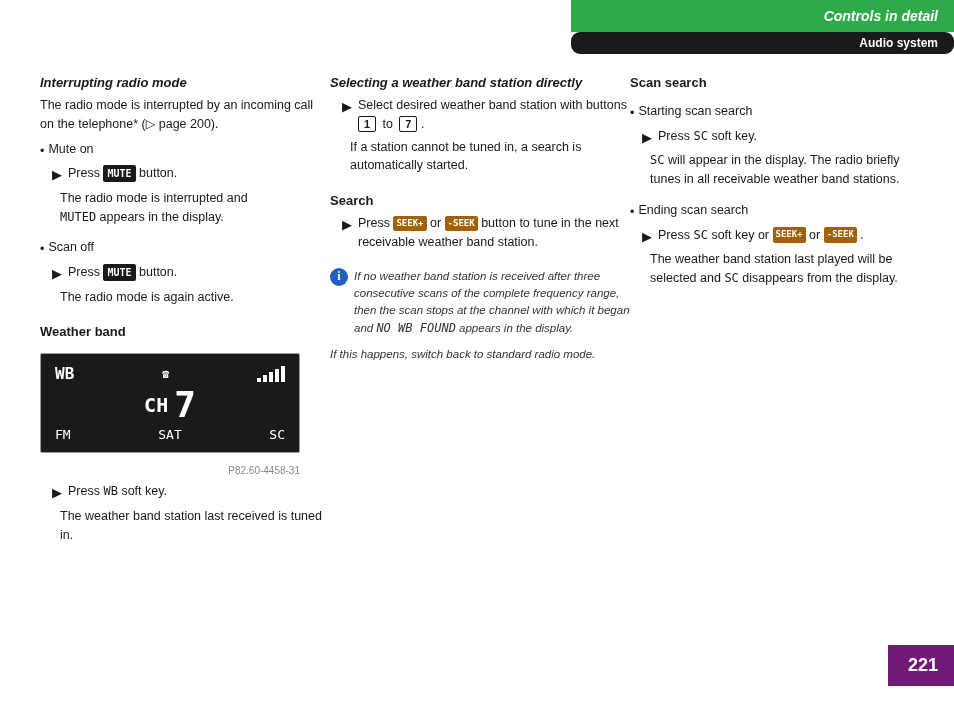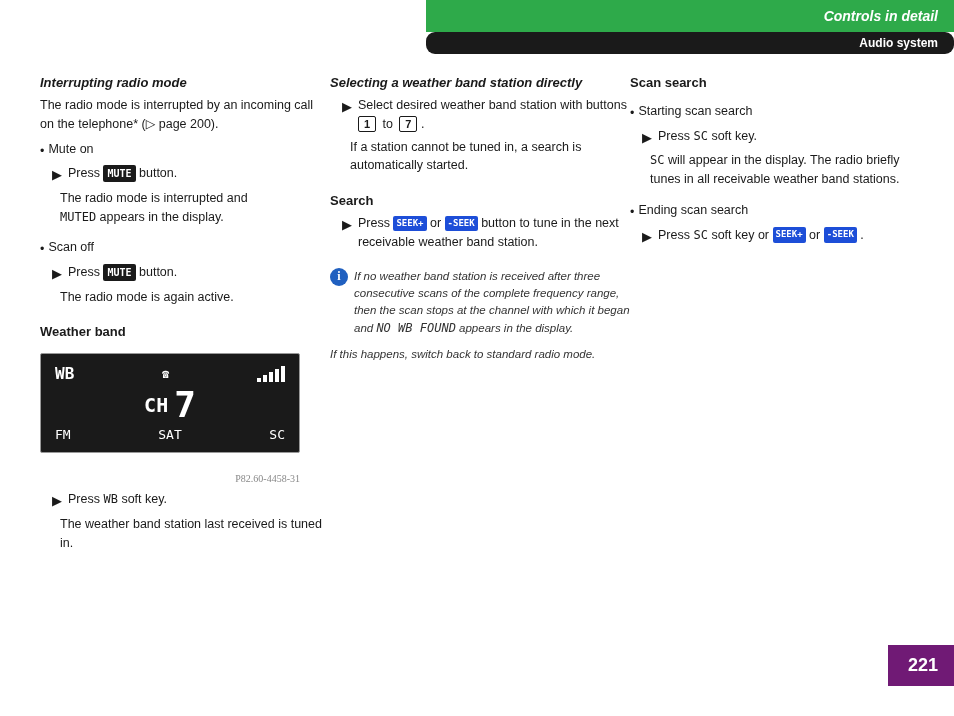"Controls in detail" .header { width: 528px -> 383px }
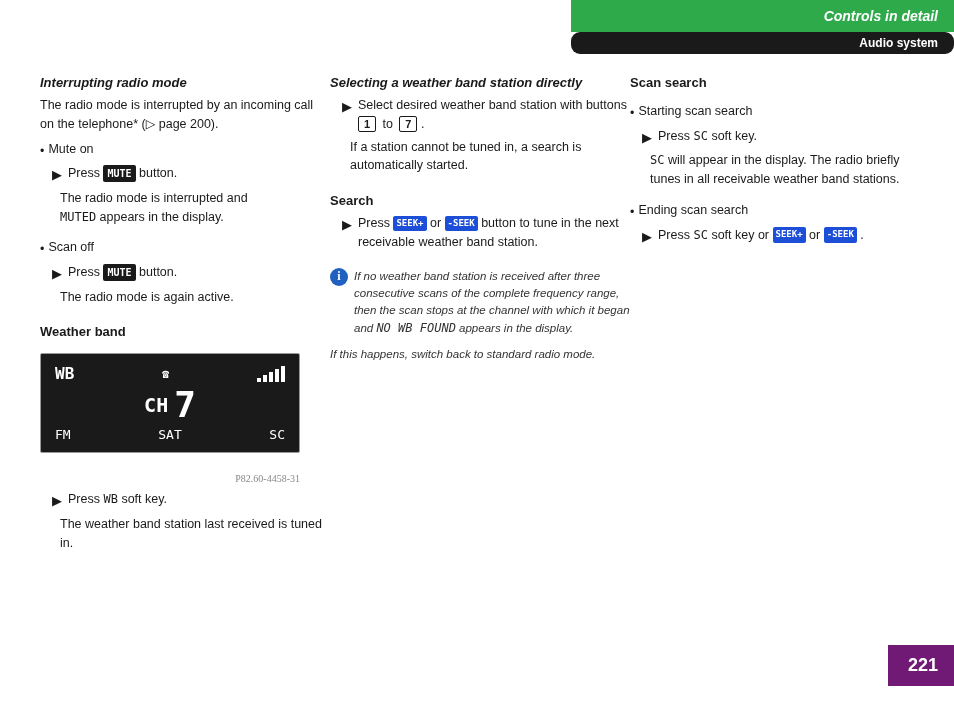"SEEK+" .badge-small { background: #1d4ed8 -> #a16207 }
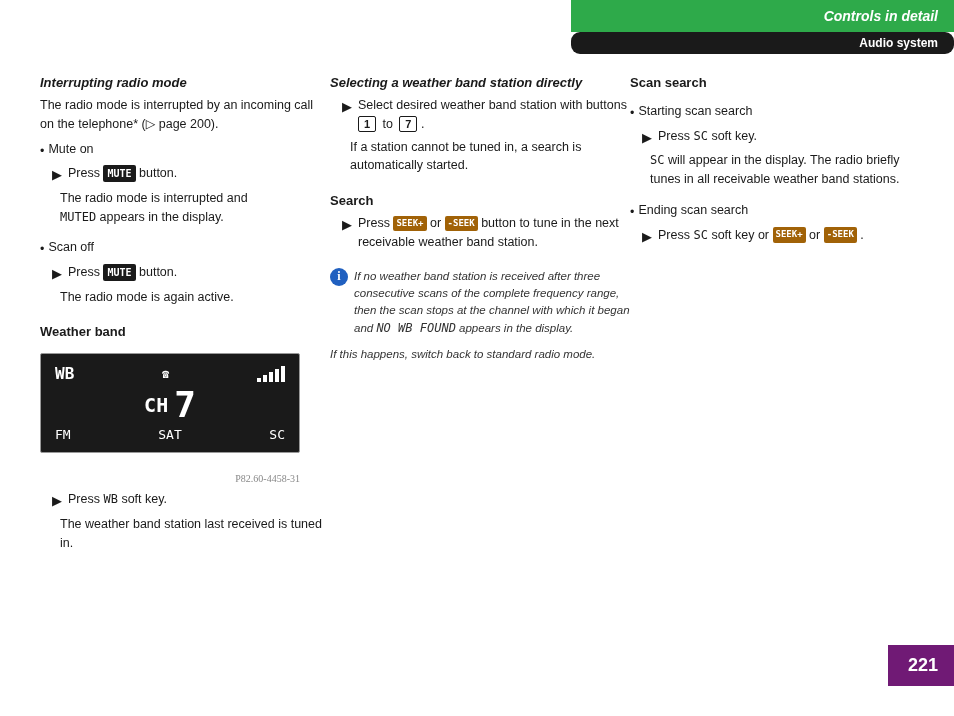"The weather band station last played" div.sub-text { html: none -> <div> <span>The weather band station last played will be selected and</span> <span>SC</span> <span>disappears from the display.</span> </div> }
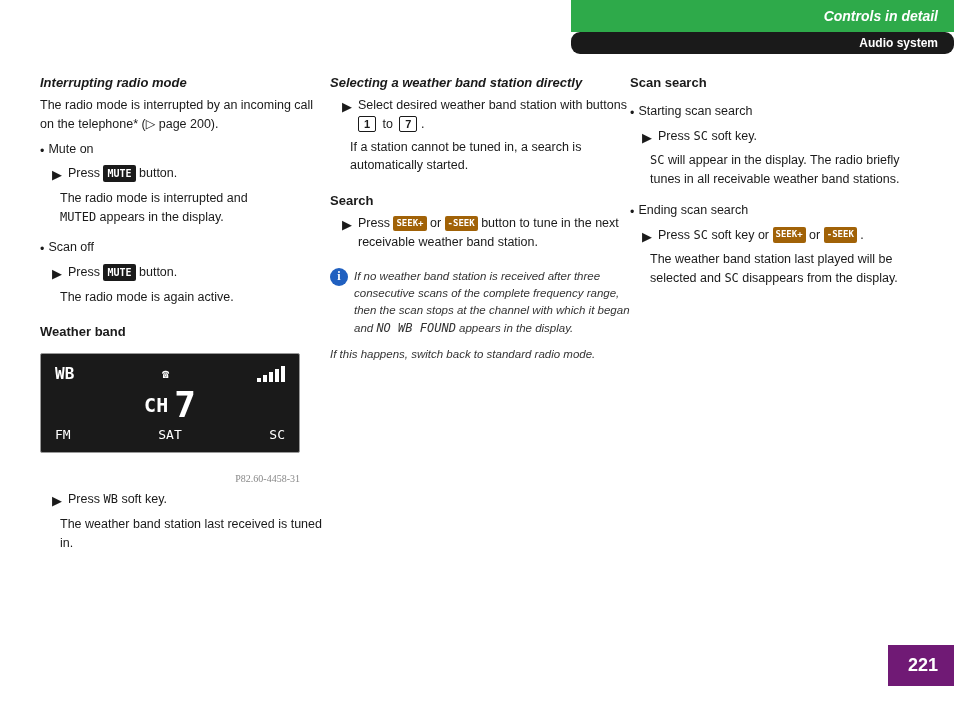"P82.60-4458-31" .radio-caption { font-family: Liberation Serif, serif -> none; margin-top: 12px -> 4px }
